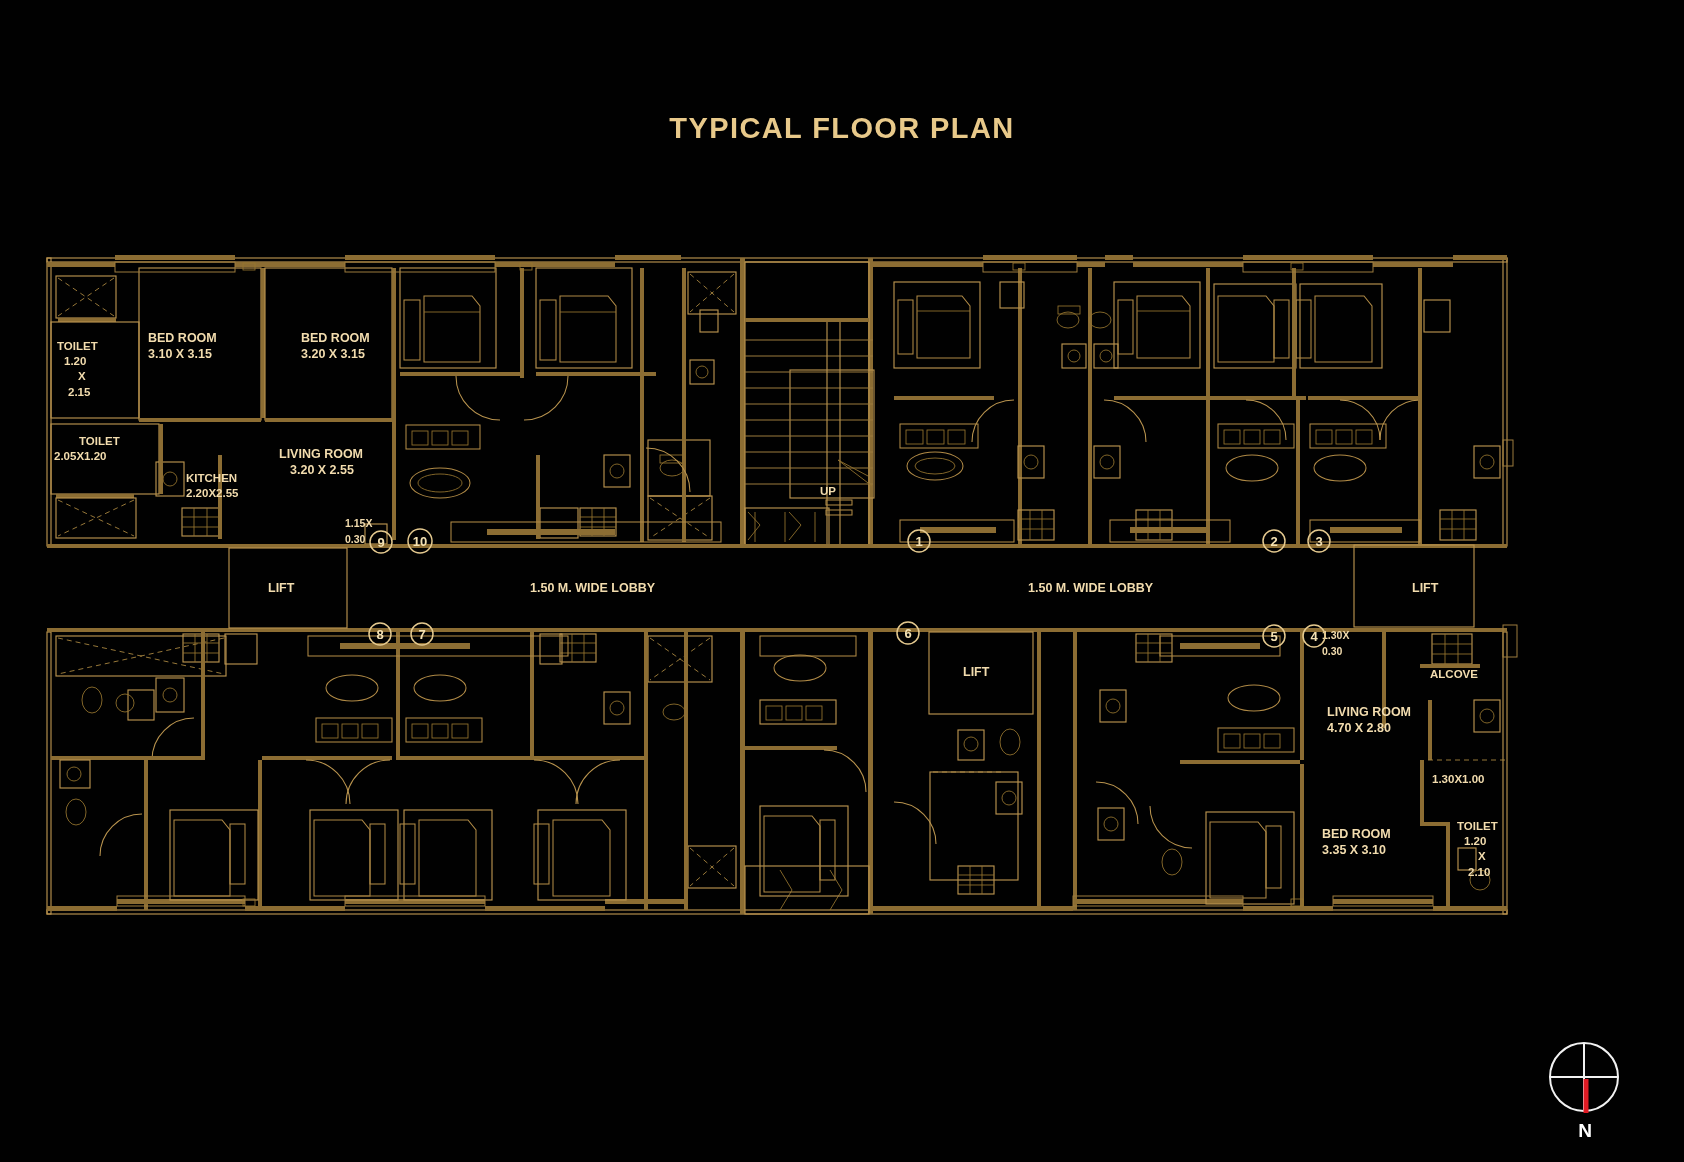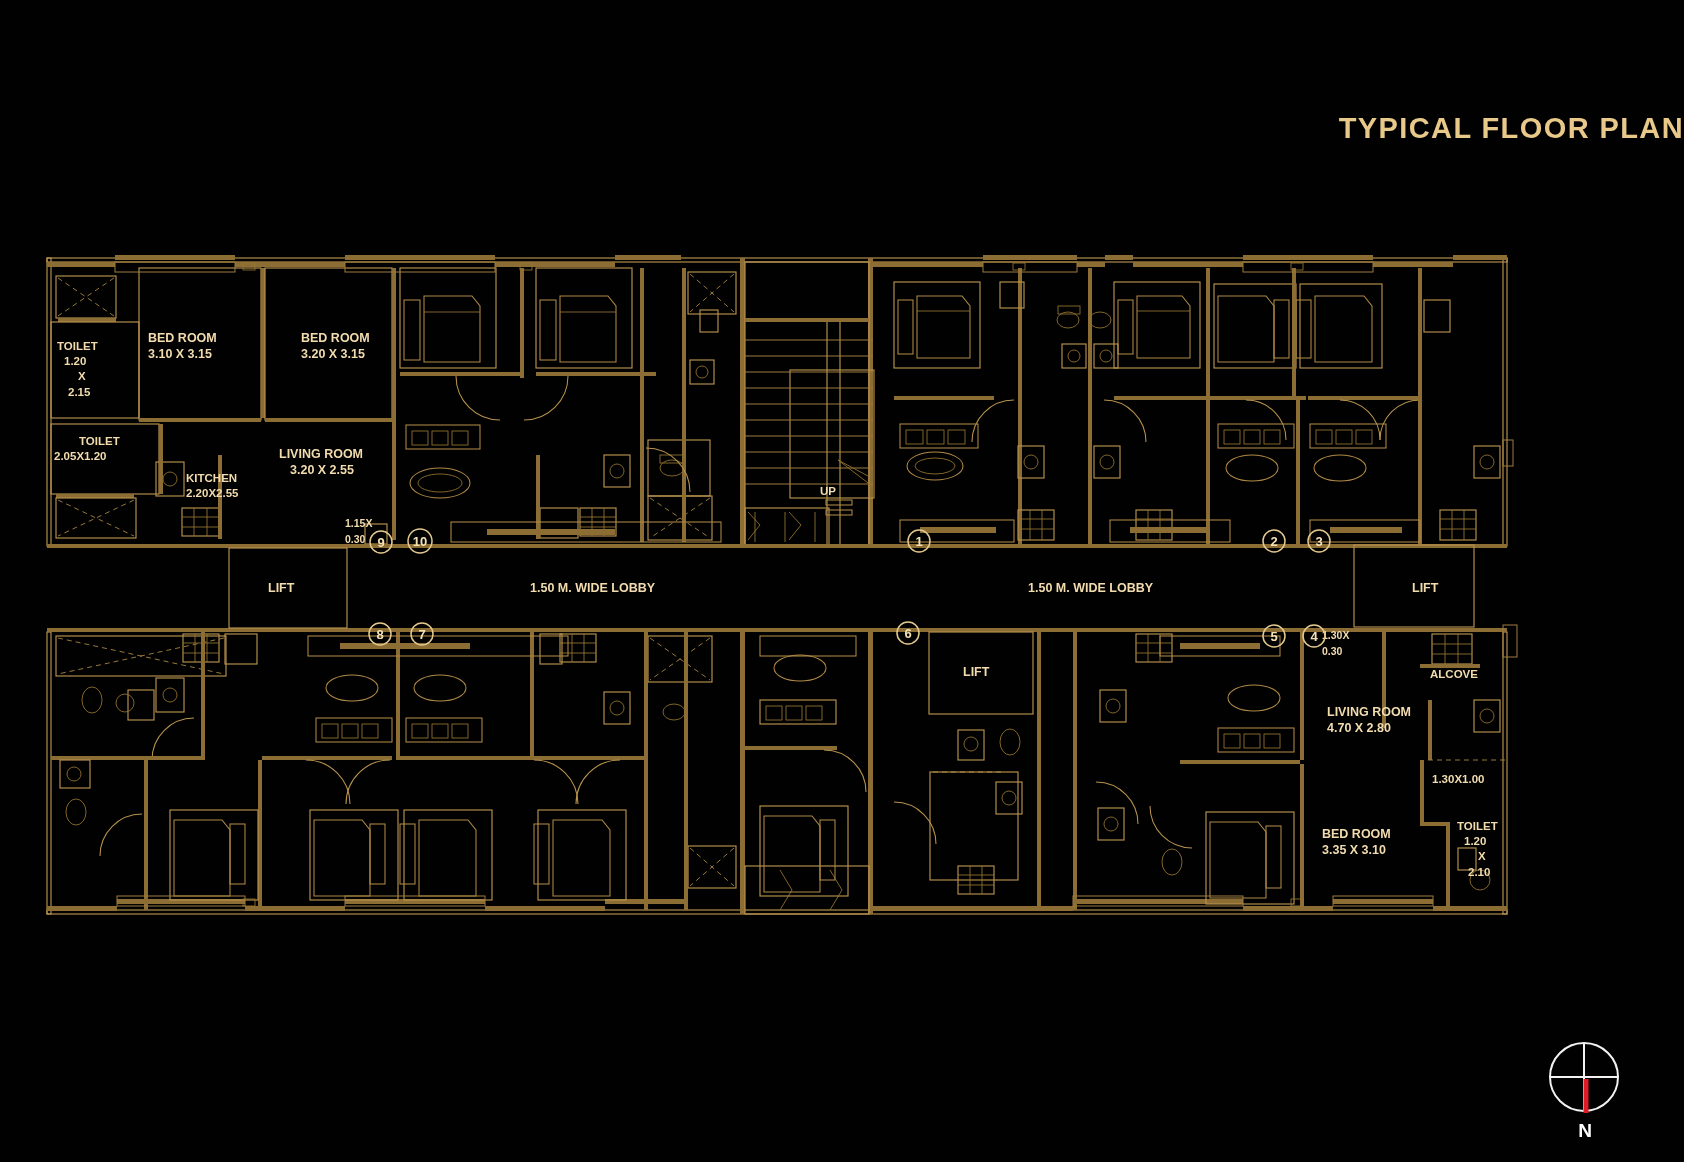"TYPICAL FLOOR PLAN" #plan-title { text-align: right -> center }
